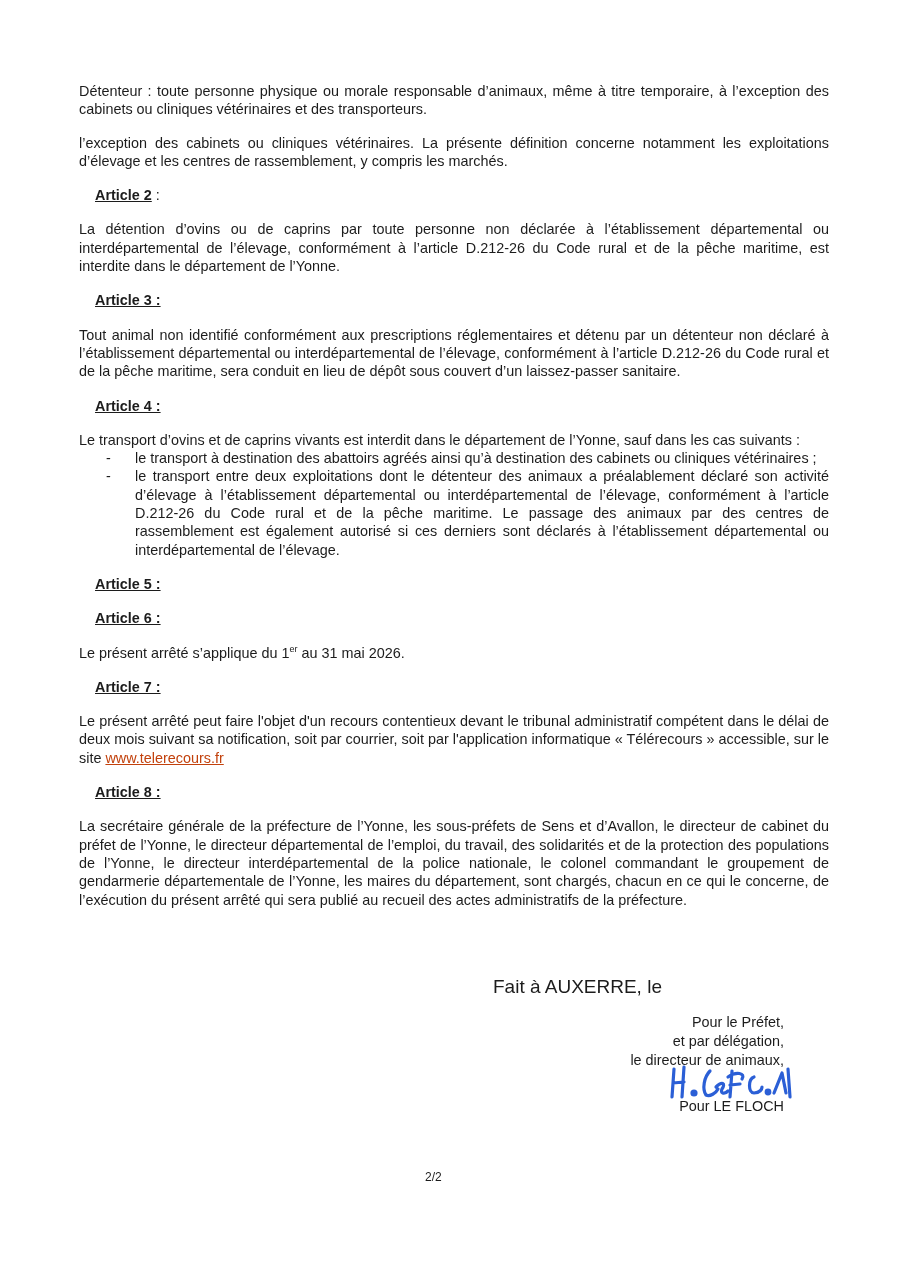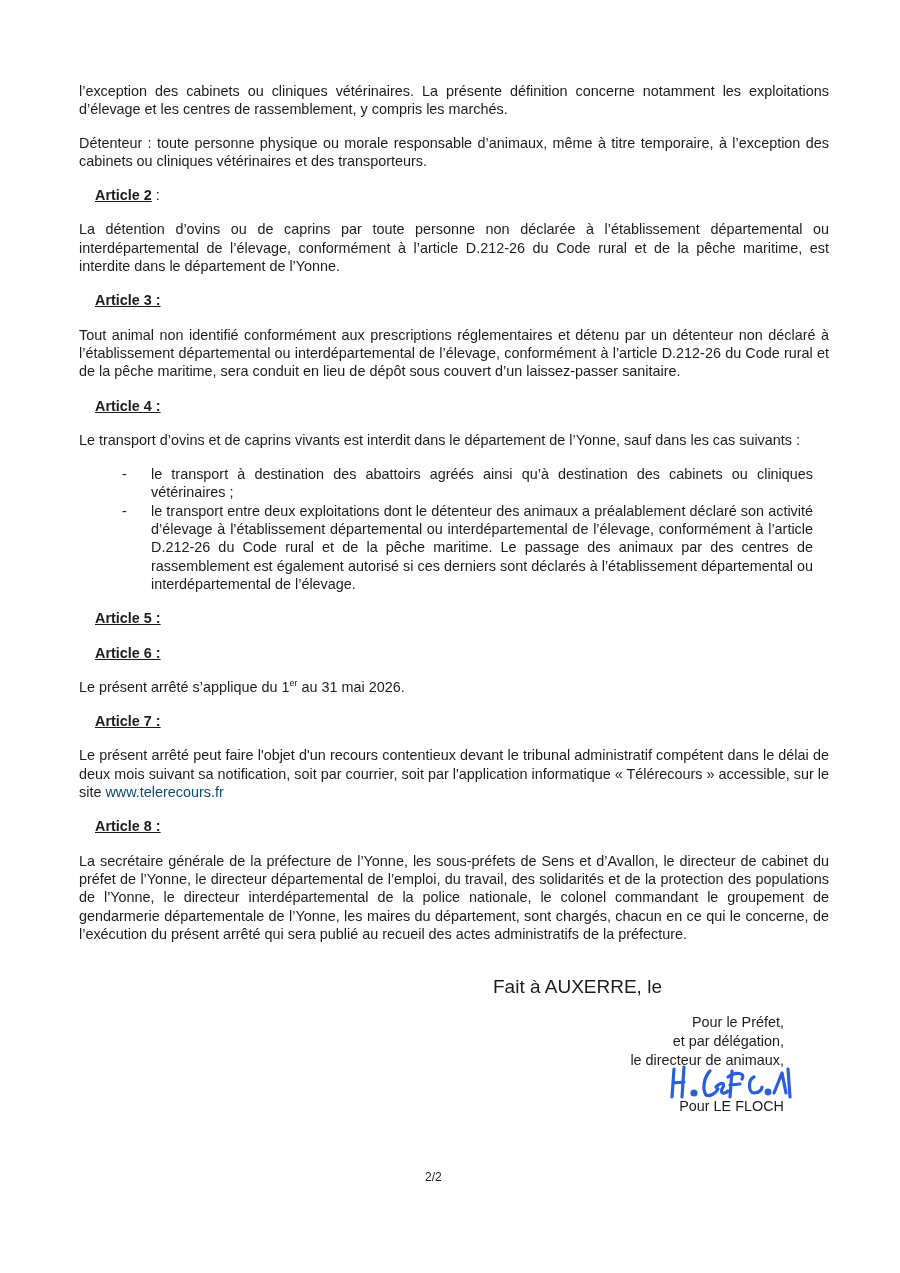"l’exception des cabinets ou cliniques" p.para { order: before "Détenteur : toute personne physique" -> after "Détenteur : toute personne physique" }
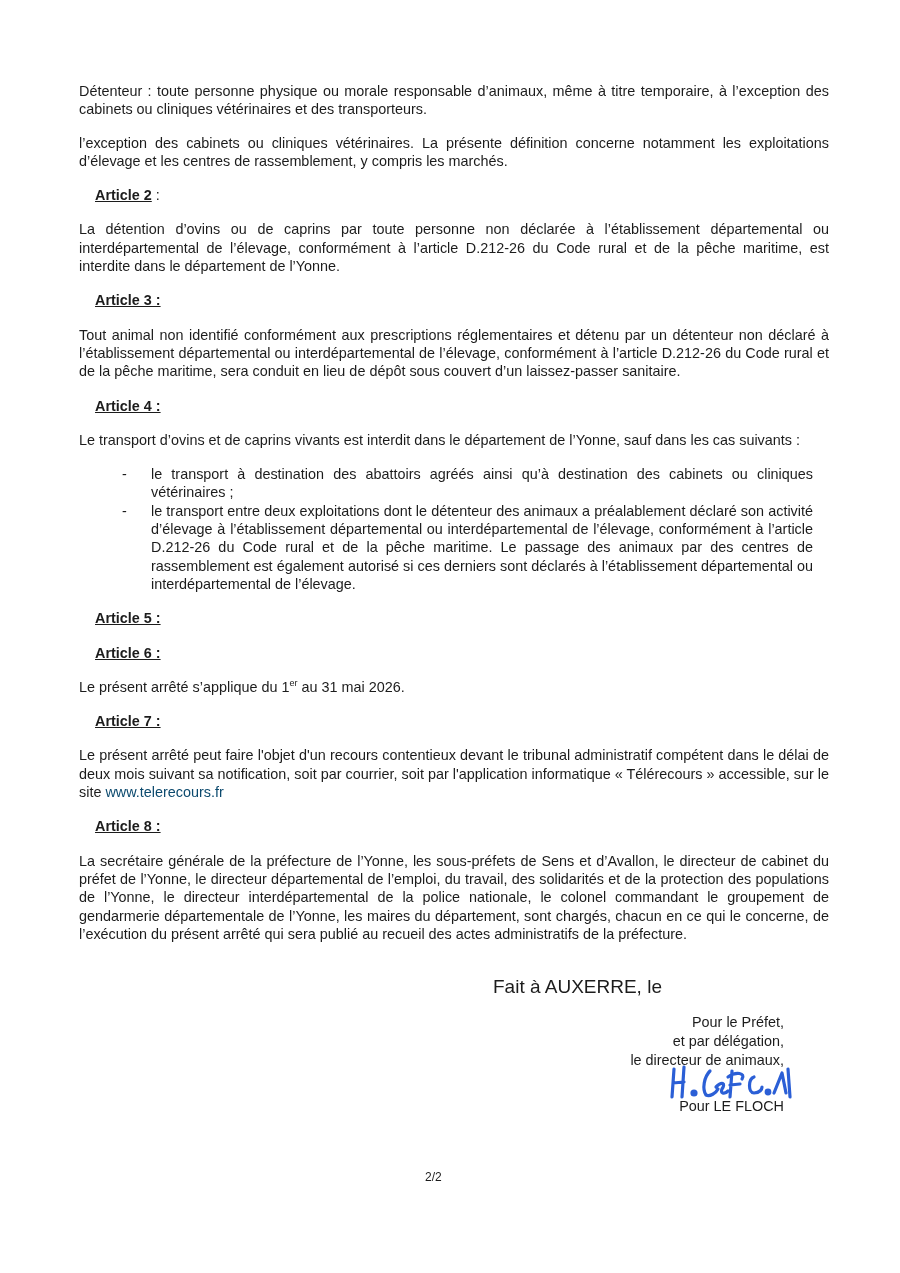"le transport à destination des" ul.dashes { margin: 16px -> 0 }
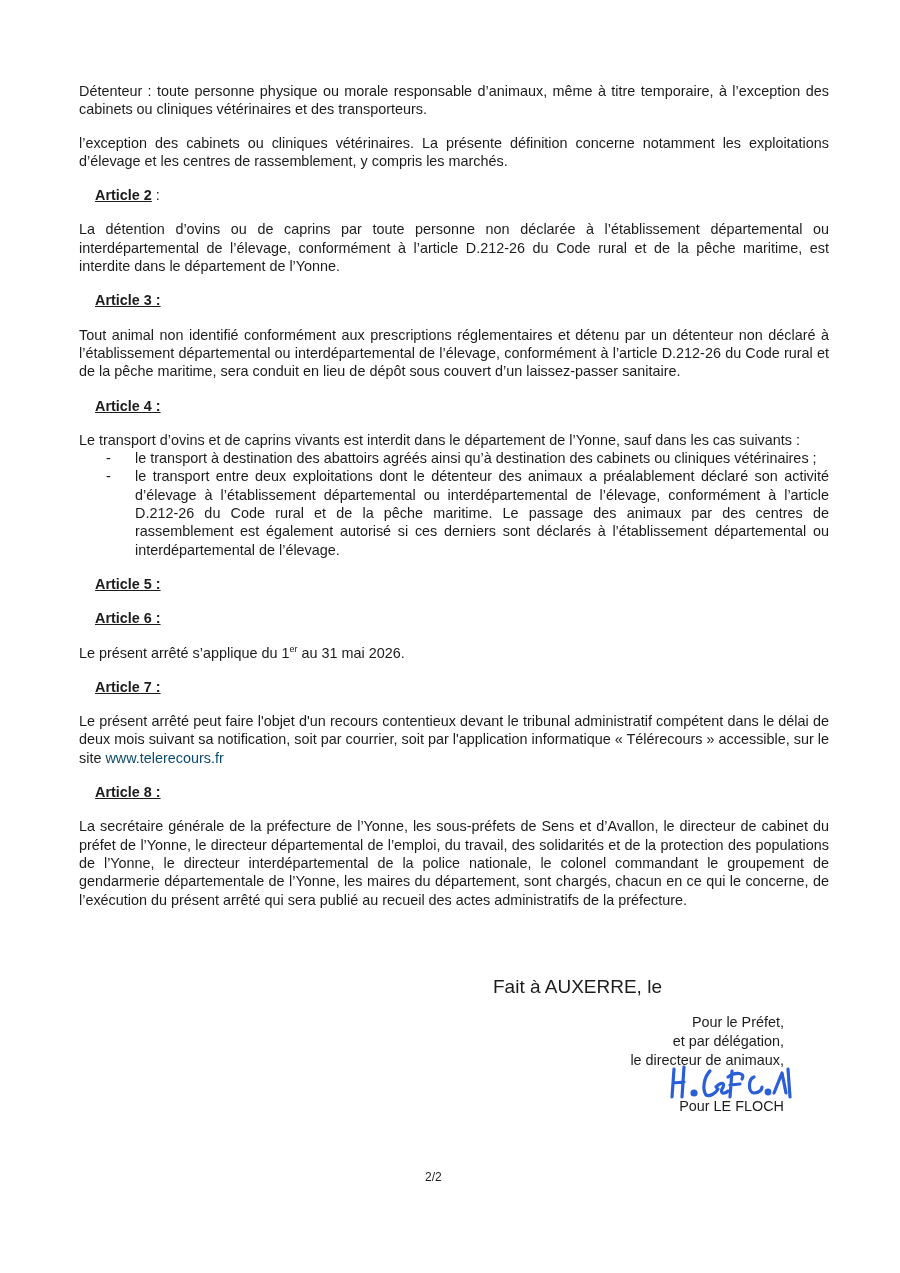"www.telerecours.fr" .link { color: #0c4a6e -> #c2410c; text-decoration: none -> underline }
